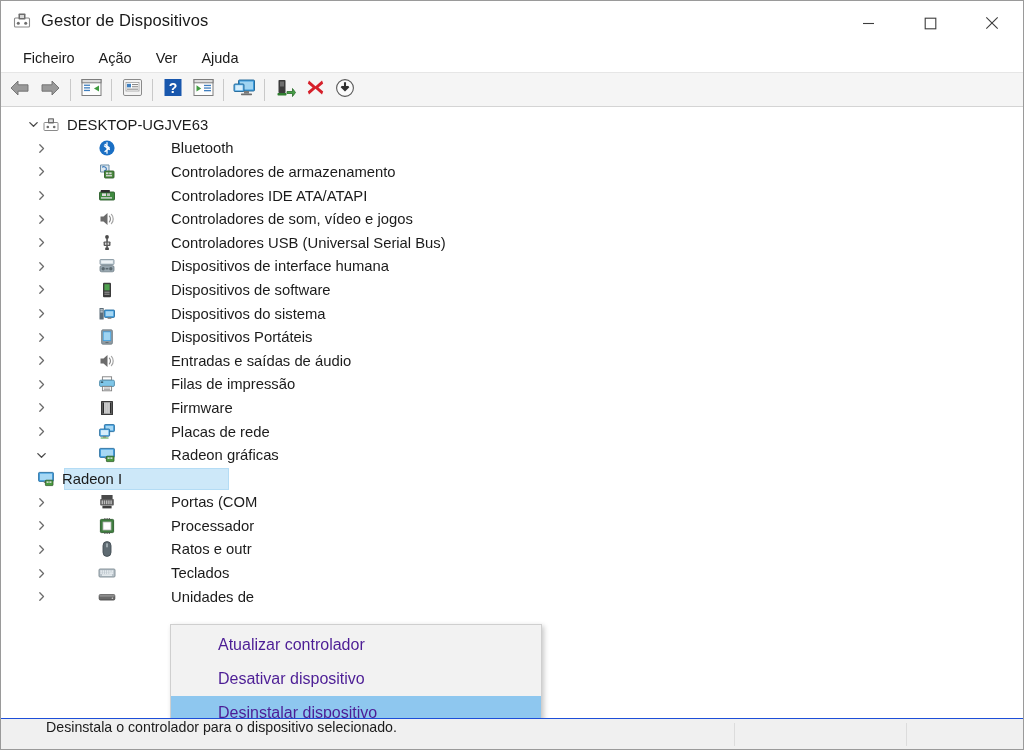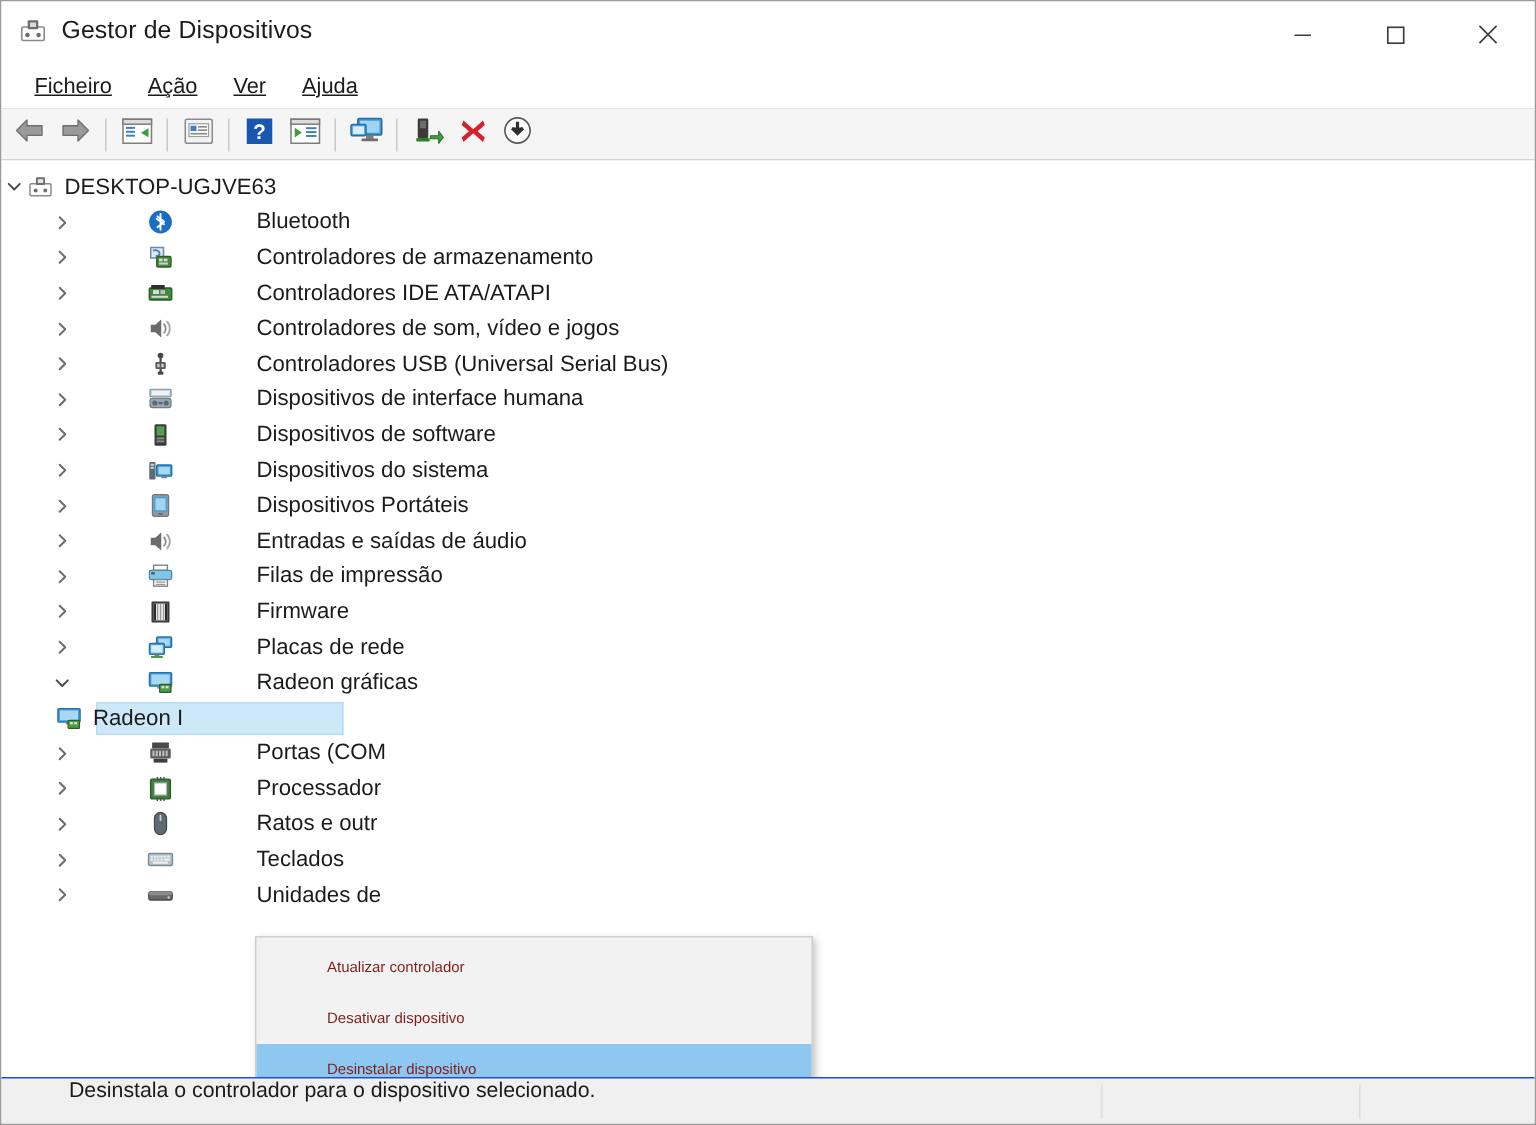"Ficheiro" .menu-item { text-decoration: underline -> none }
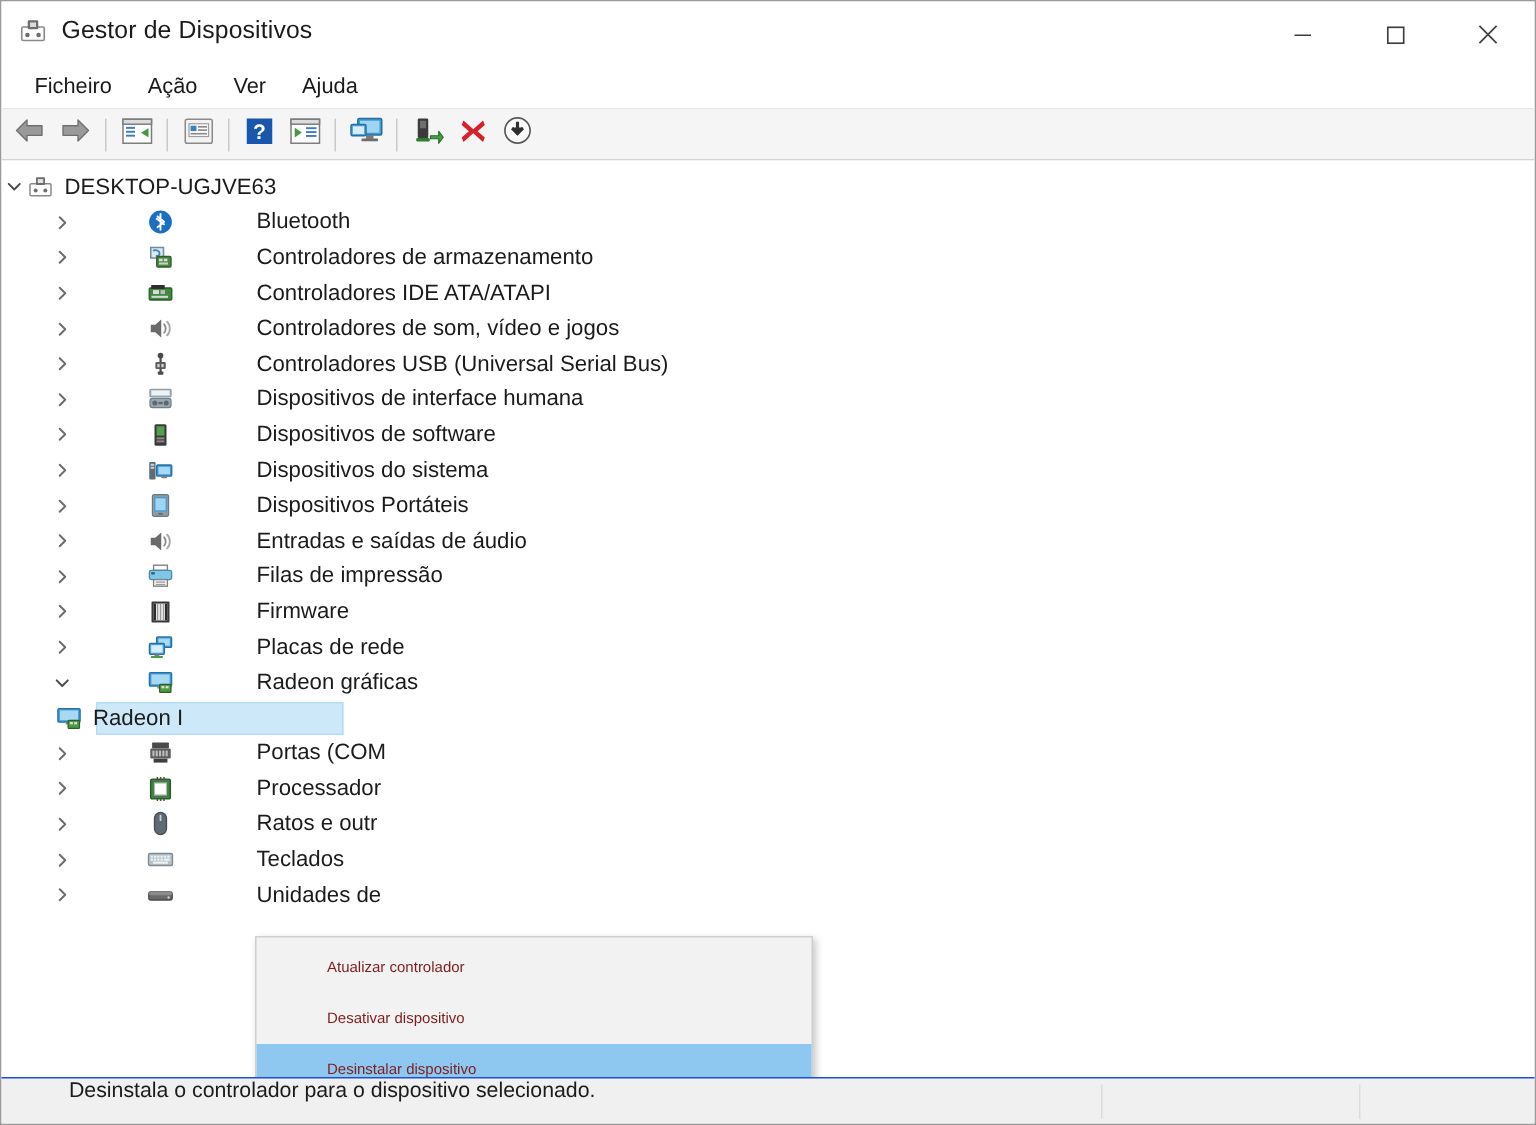"DESKTOP-UGJVE63" .node.root { padding-left: 0 -> 24px }
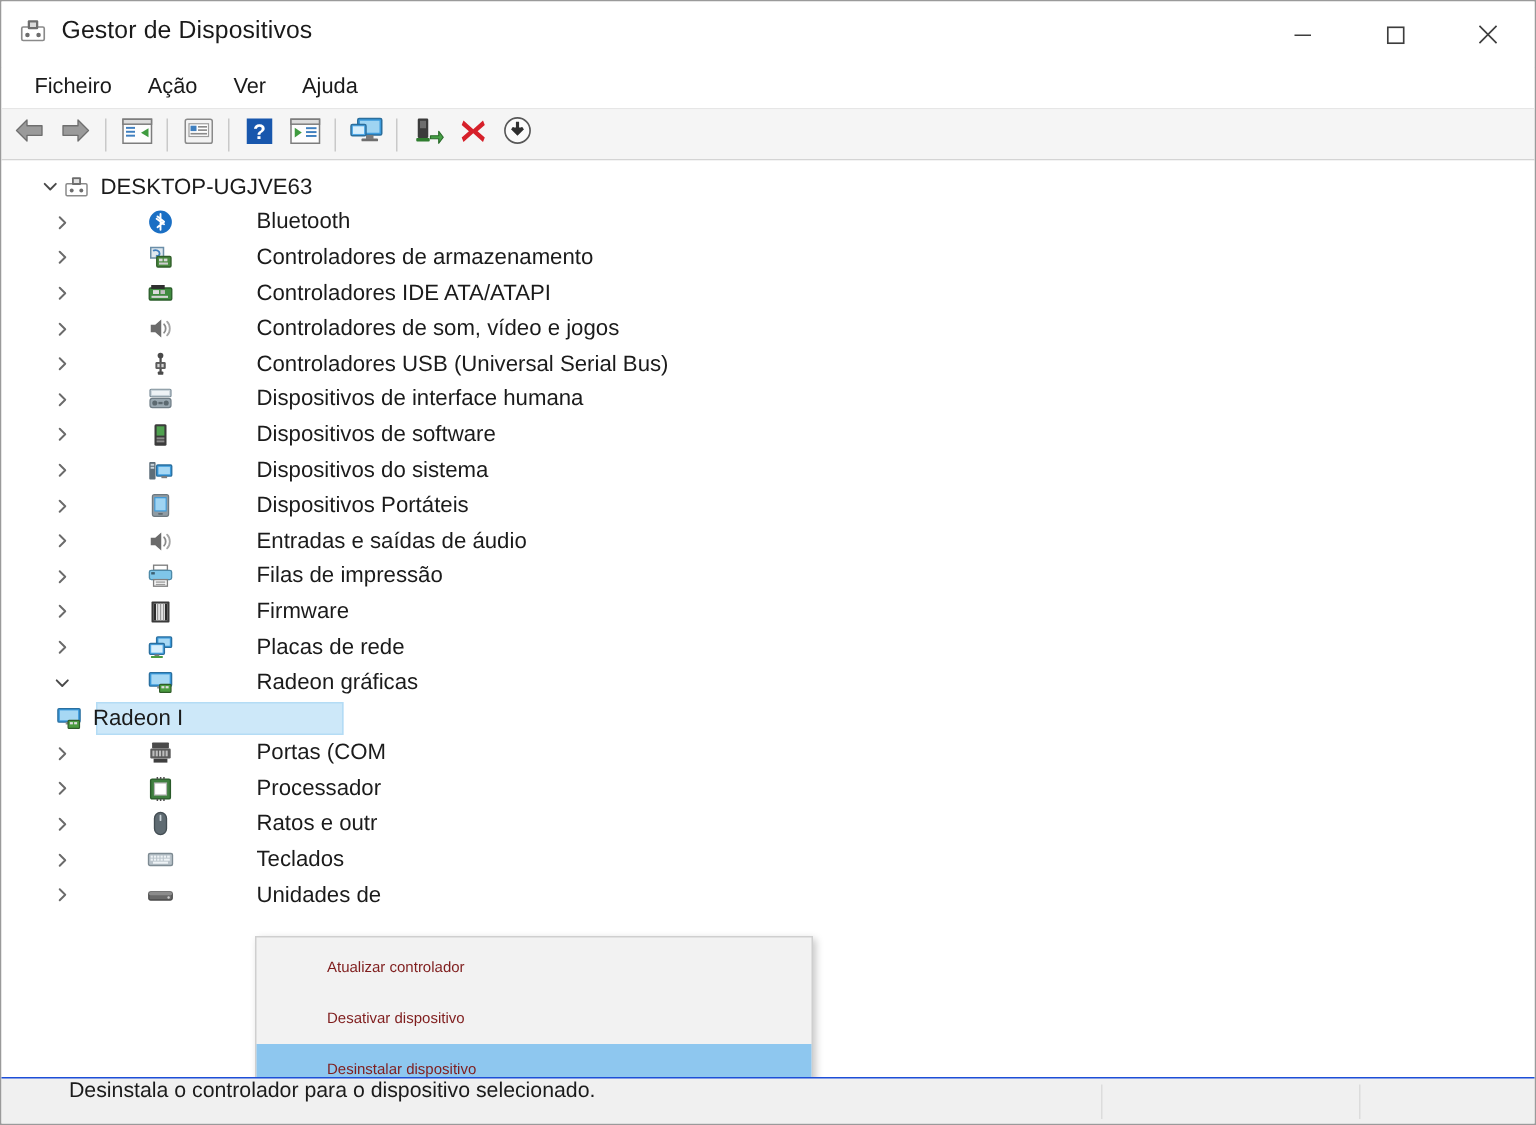"Atualizar controlador" .ctx-item { color: #7f1d1d -> #4c1d95; font-size: 10px -> 16px }
